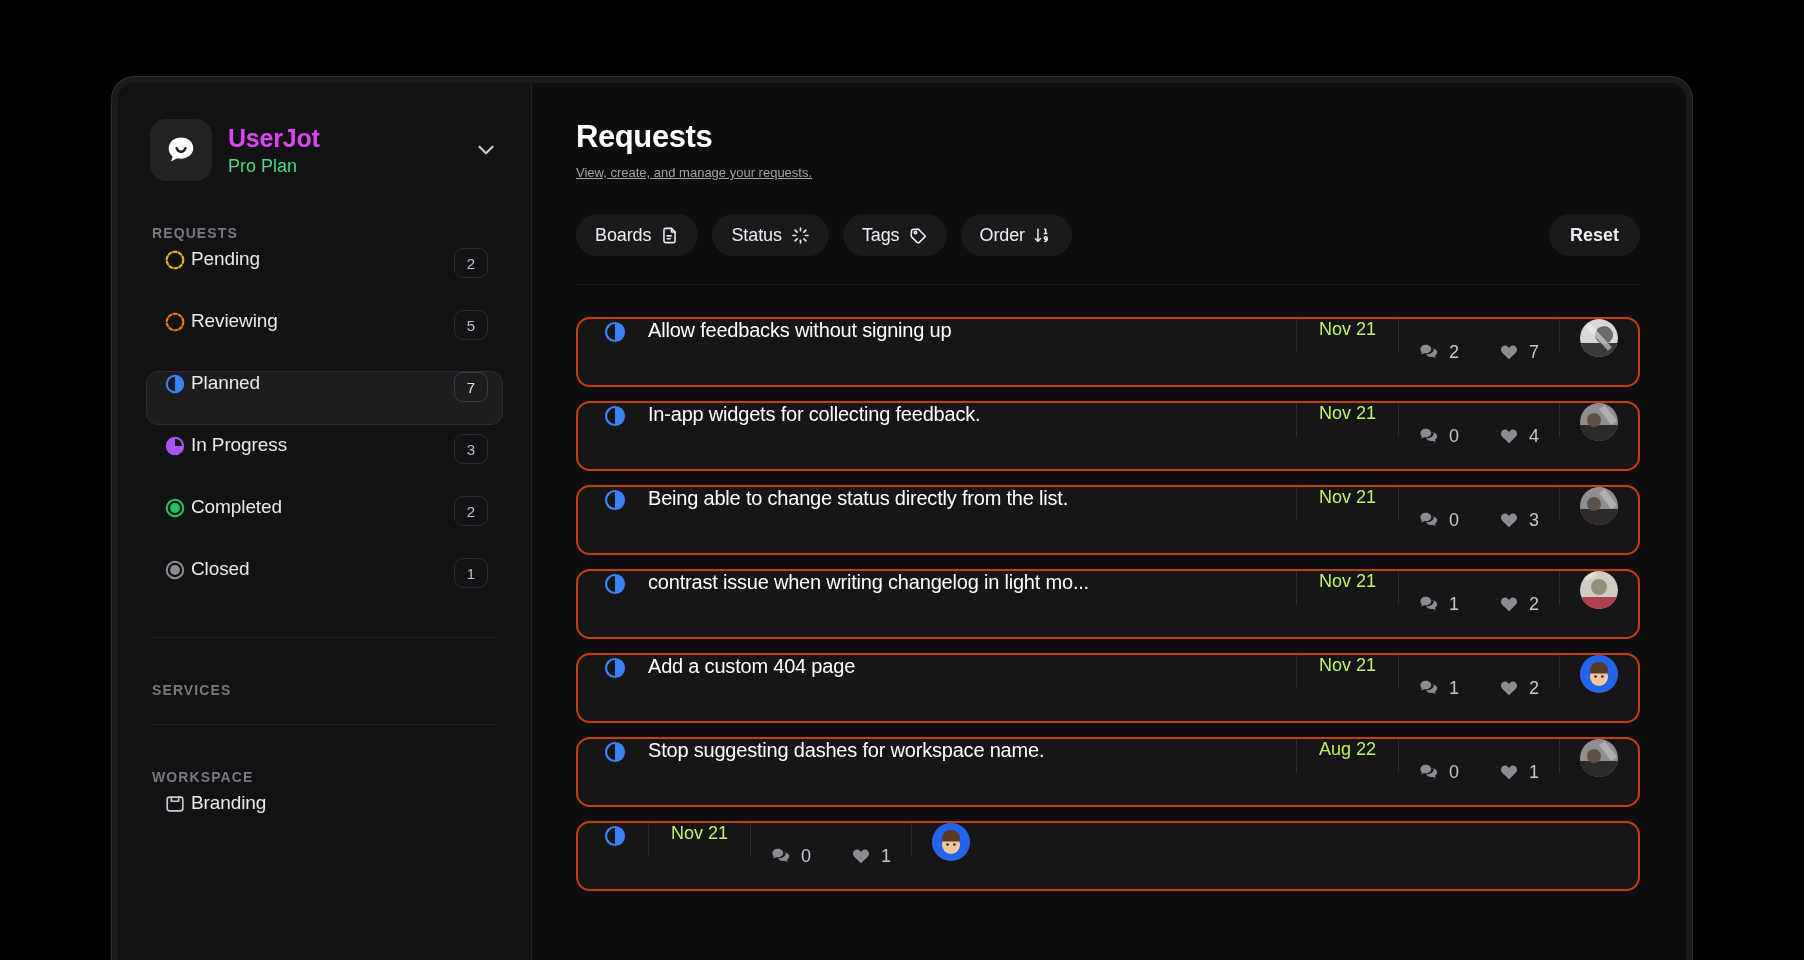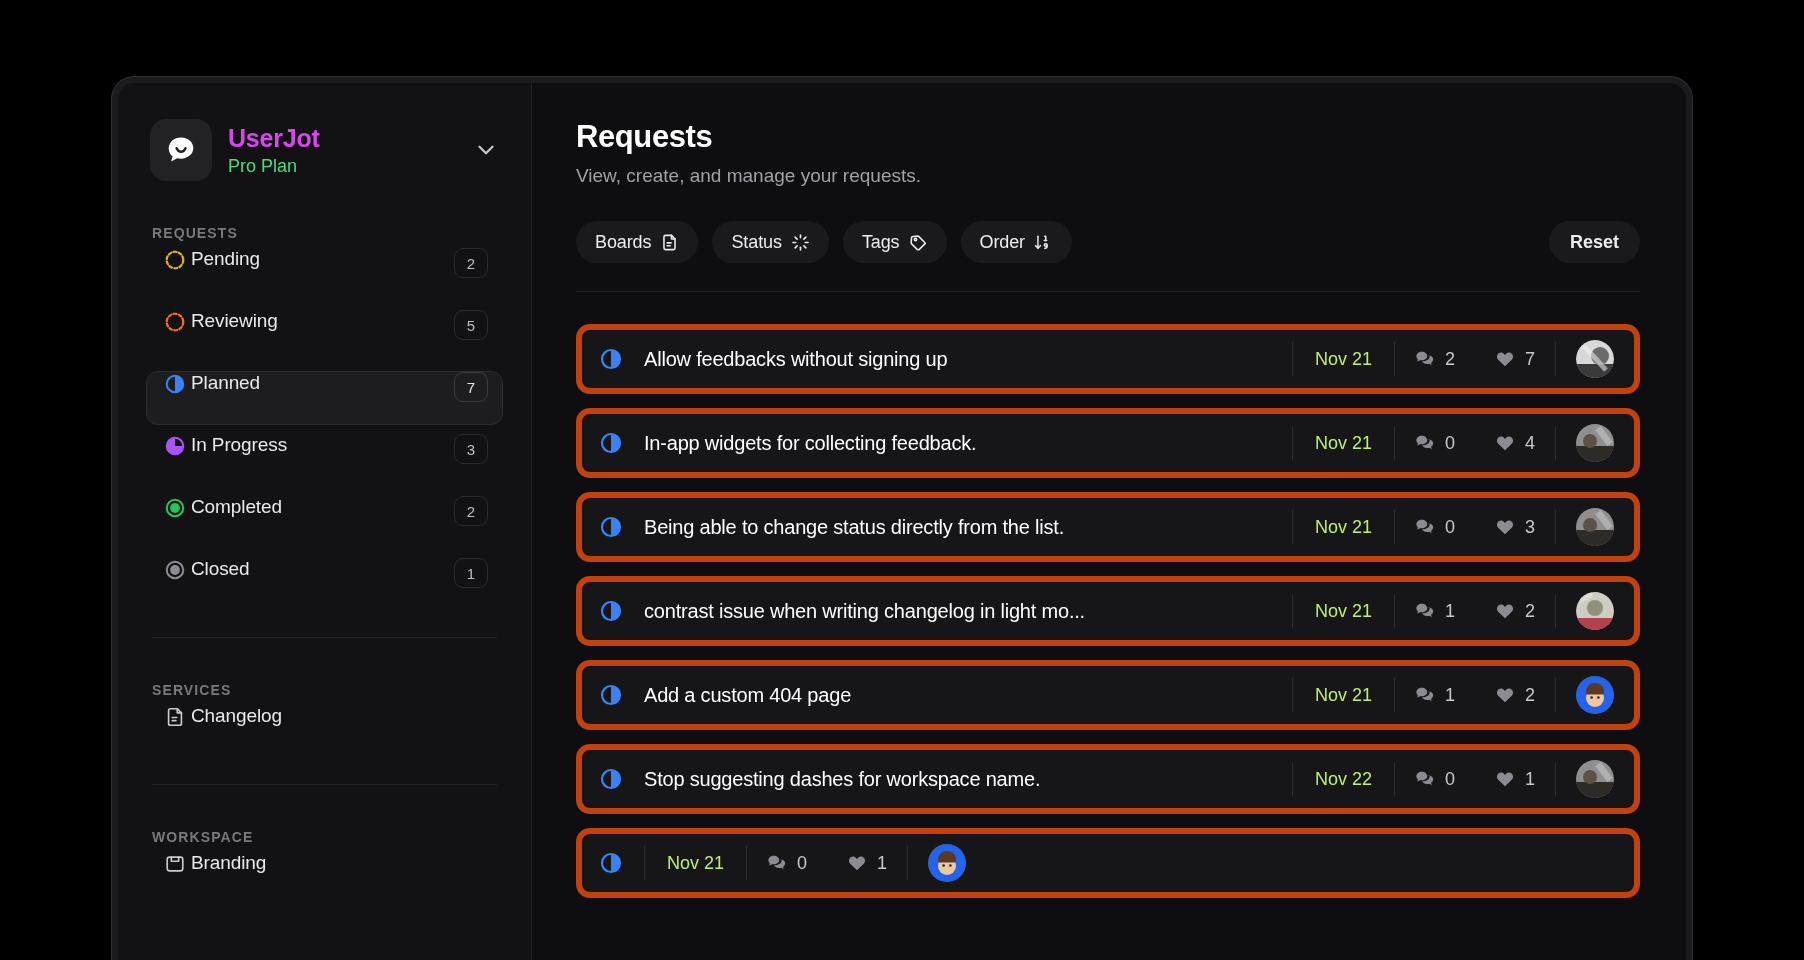"View, create, and manage your" .page-sub { font-size: 19px -> 13px; text-decoration: none -> underline }
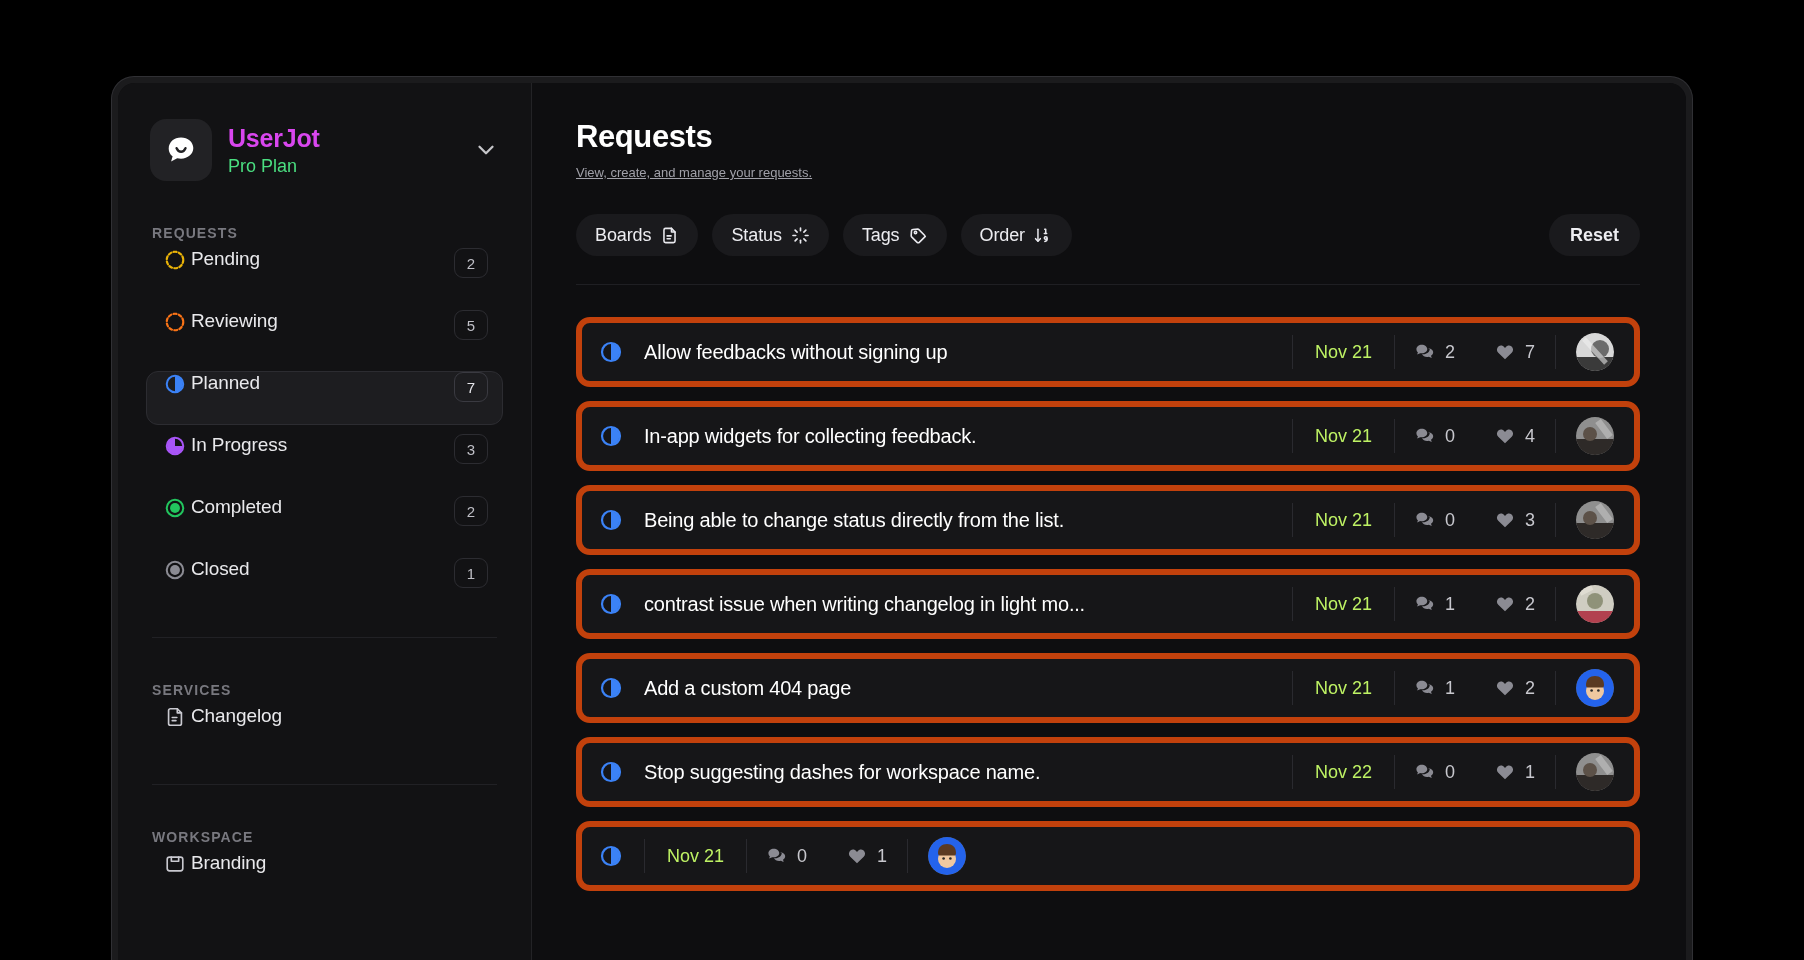"Allow feedbacks without signing up" .req-row { align-items: center -> none; border: 6px solid #c2410c -> 2px solid #c2410c; padding: 0 20px 0 16px -> 0 20px 0 24px }
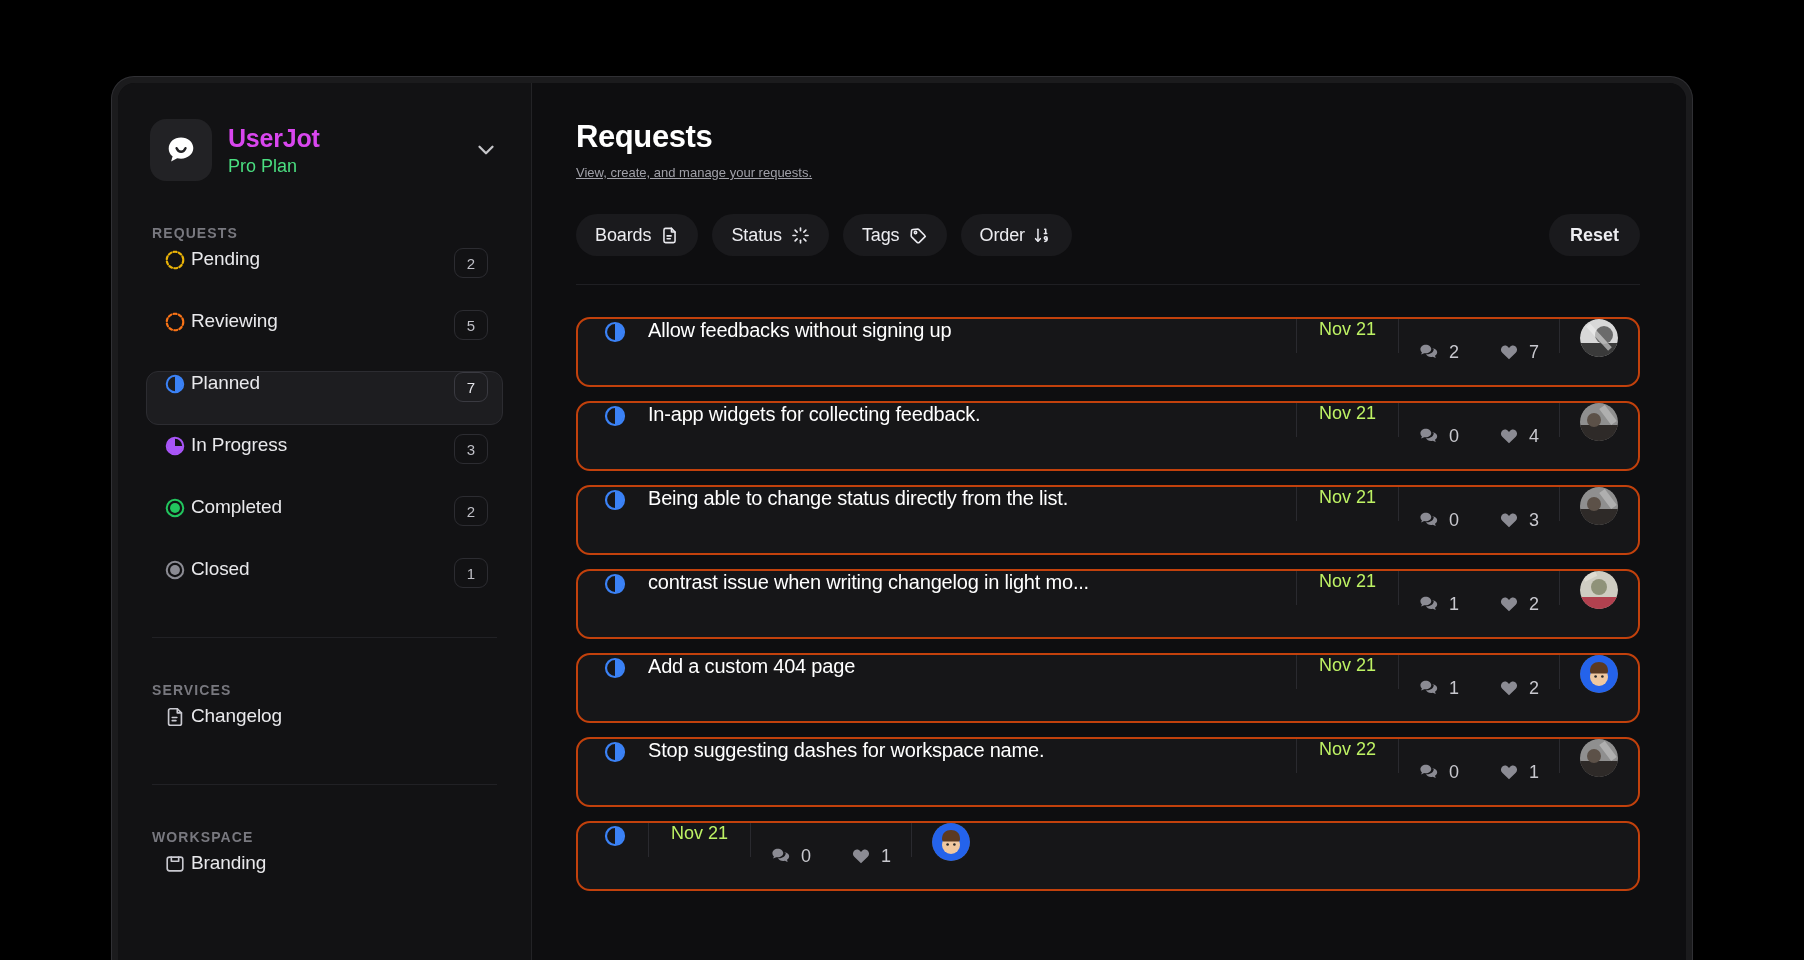"Changelog" div.sb-item { html: <div> <span> <svg> <path></path> <polyline></polyline> <line></line> <line></line> </svg> </span> <span>Changelog</span> </div> -> none }
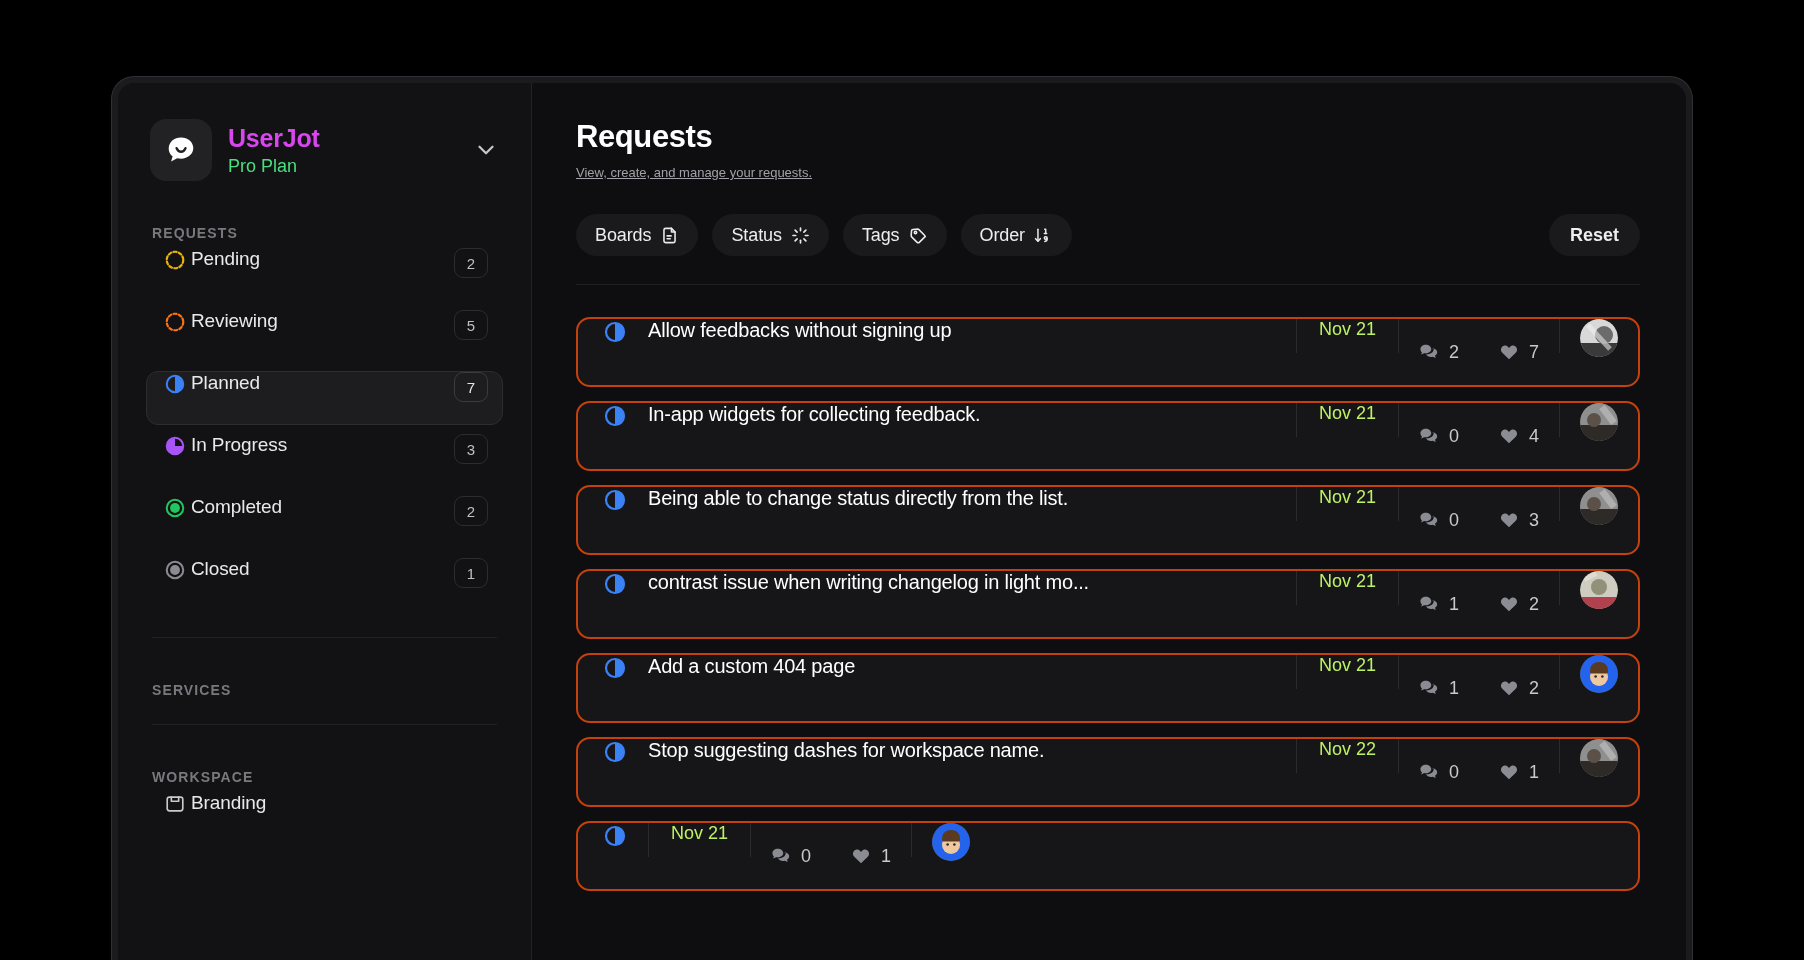"Nov 22" span.req-date { text: Nov -> Aug }
